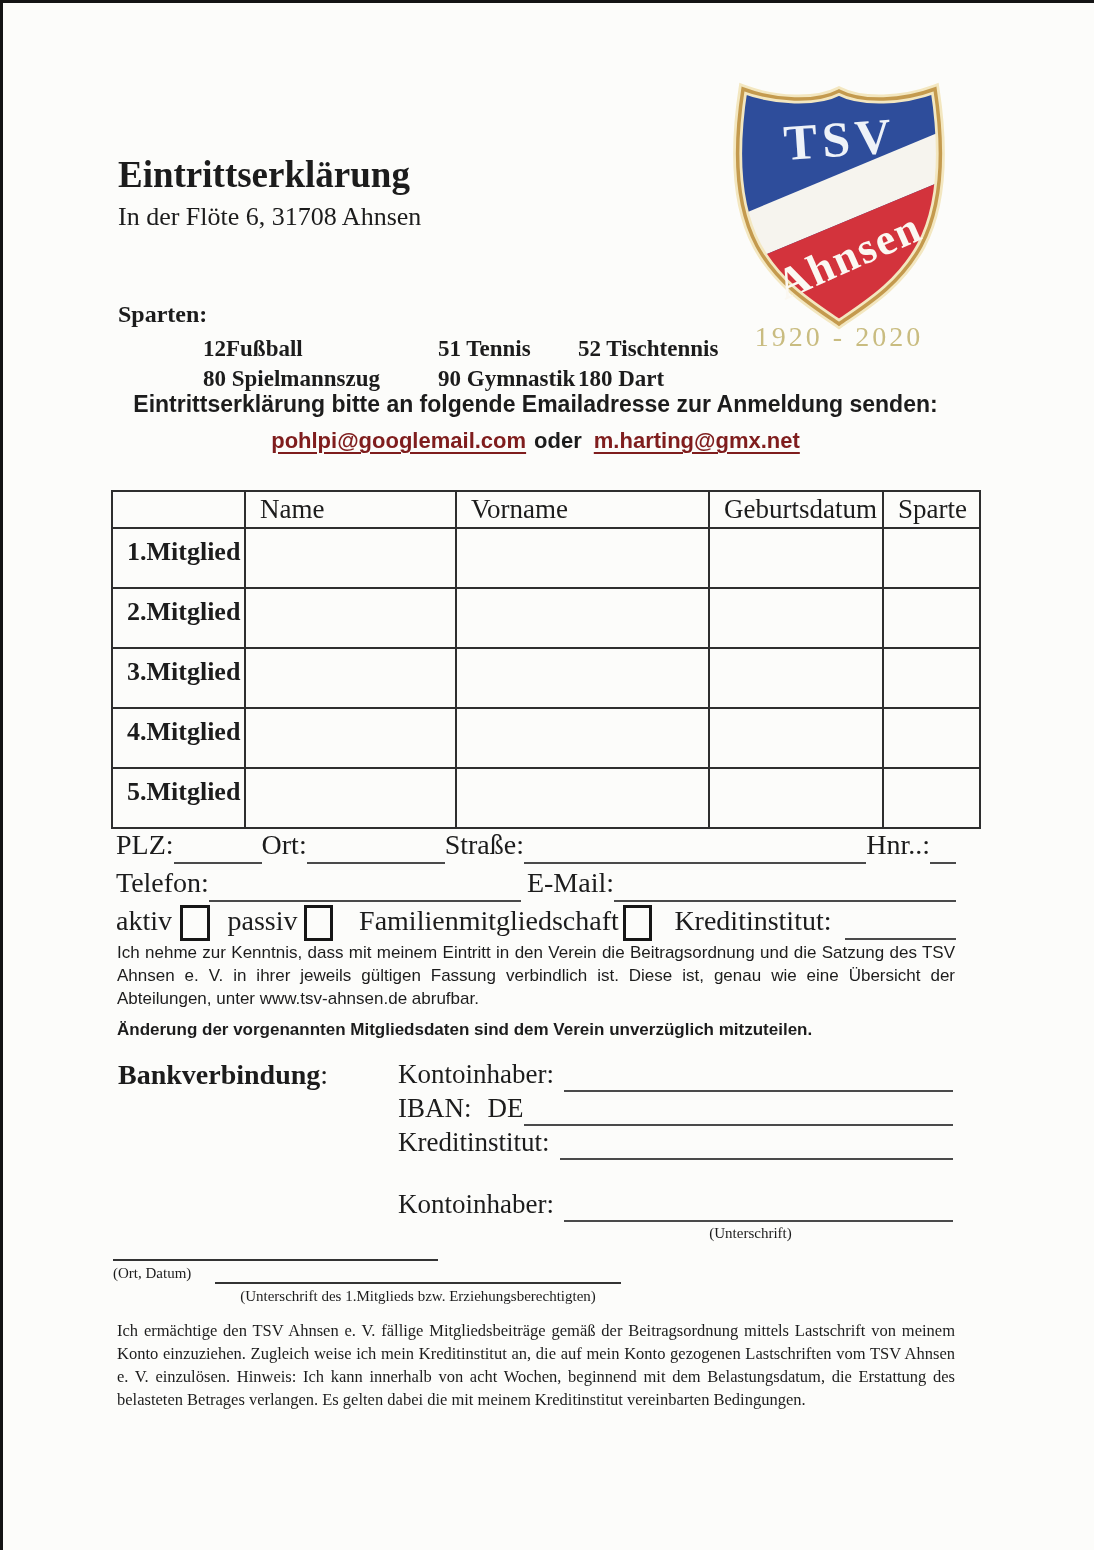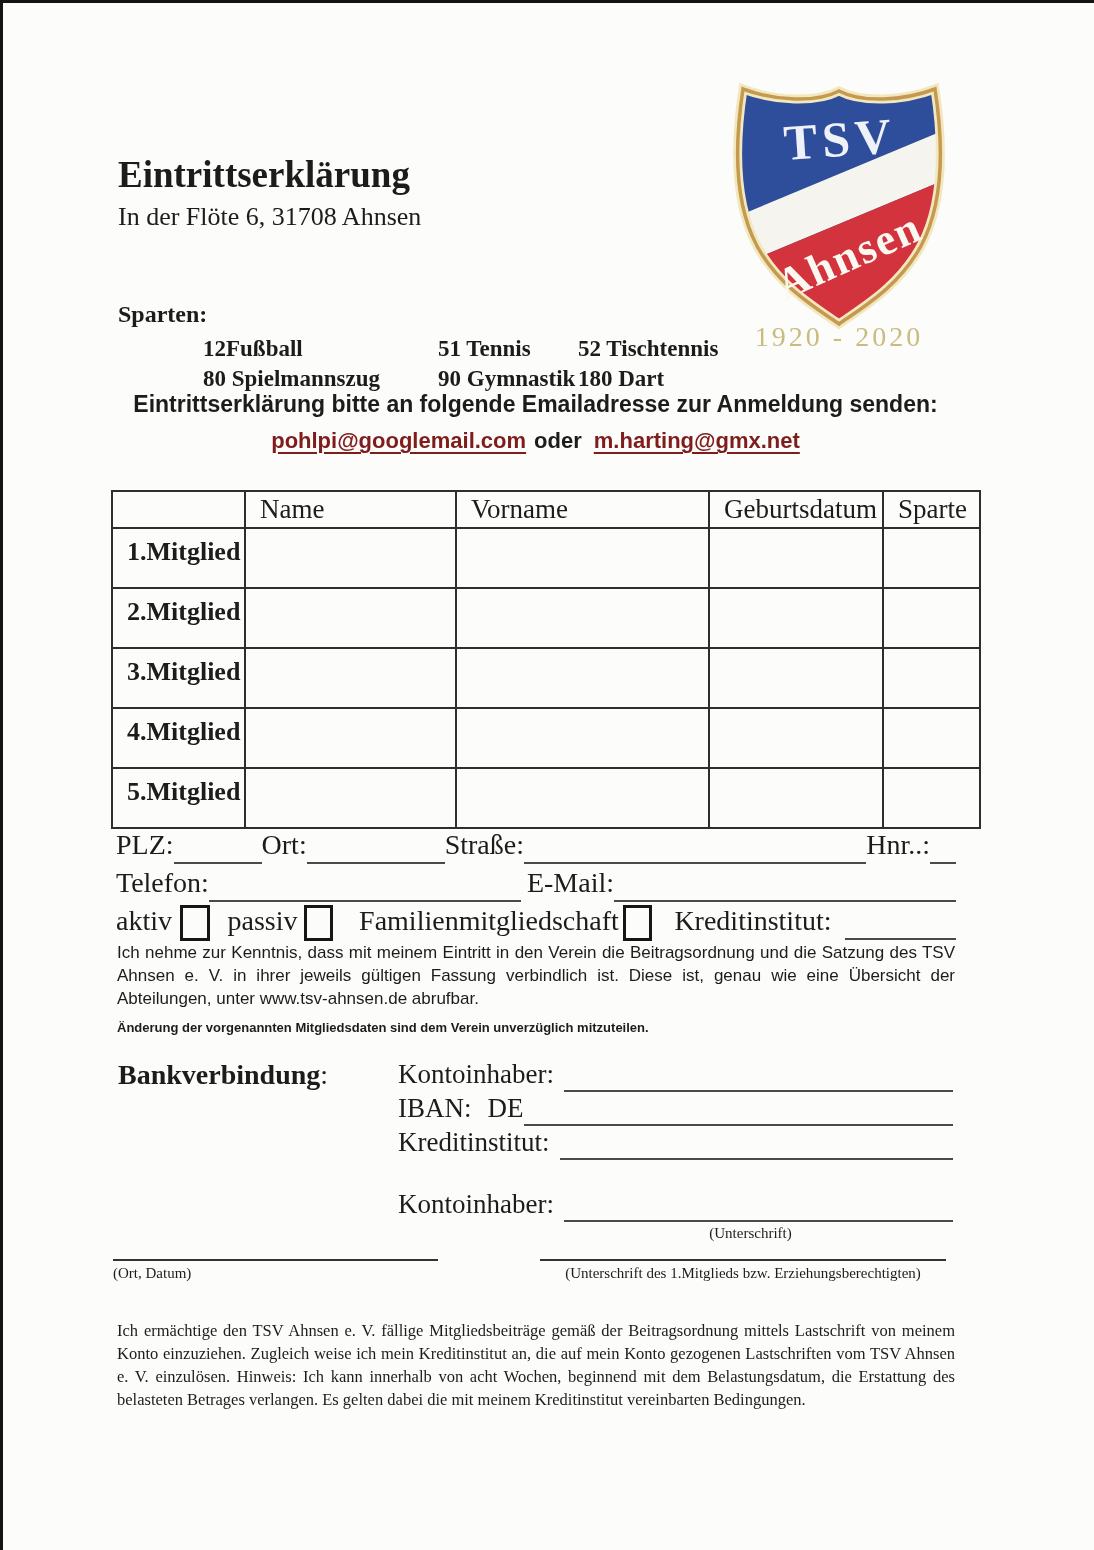"Änderung der vorgenannten Mitgliedsdaten" .notice-bold { font-size: 13px -> 17px }
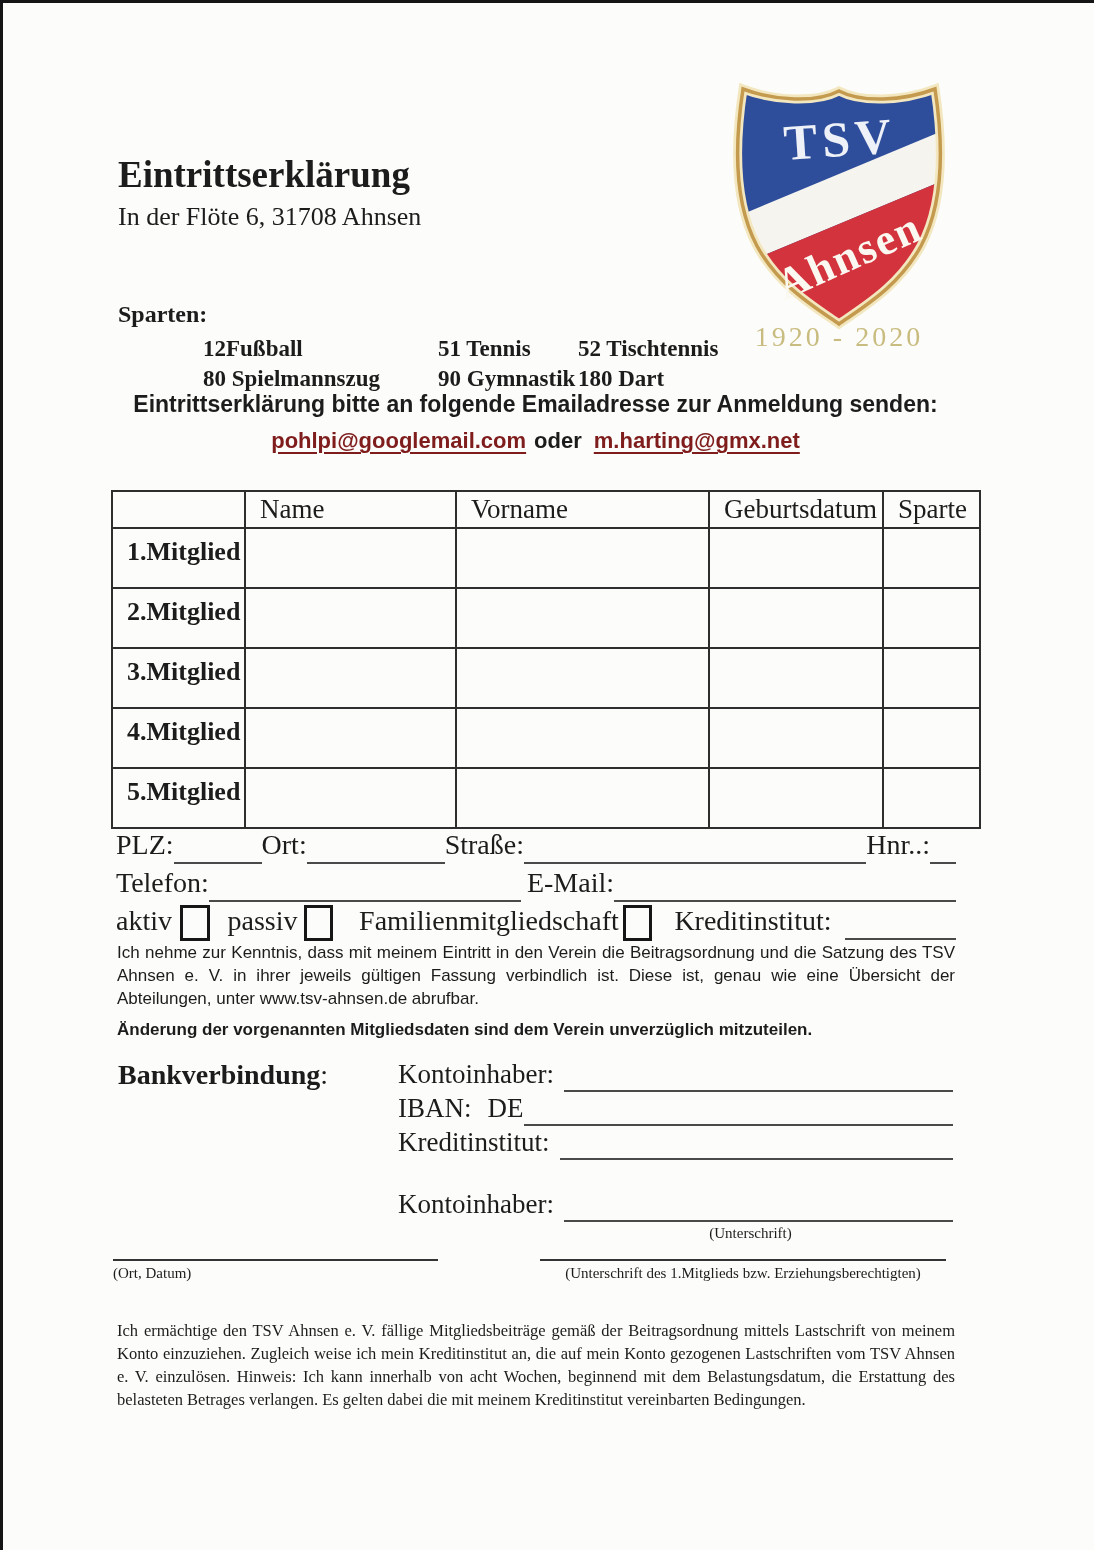"(Ort, Datum)" .signatures { flex-direction: none -> column }
